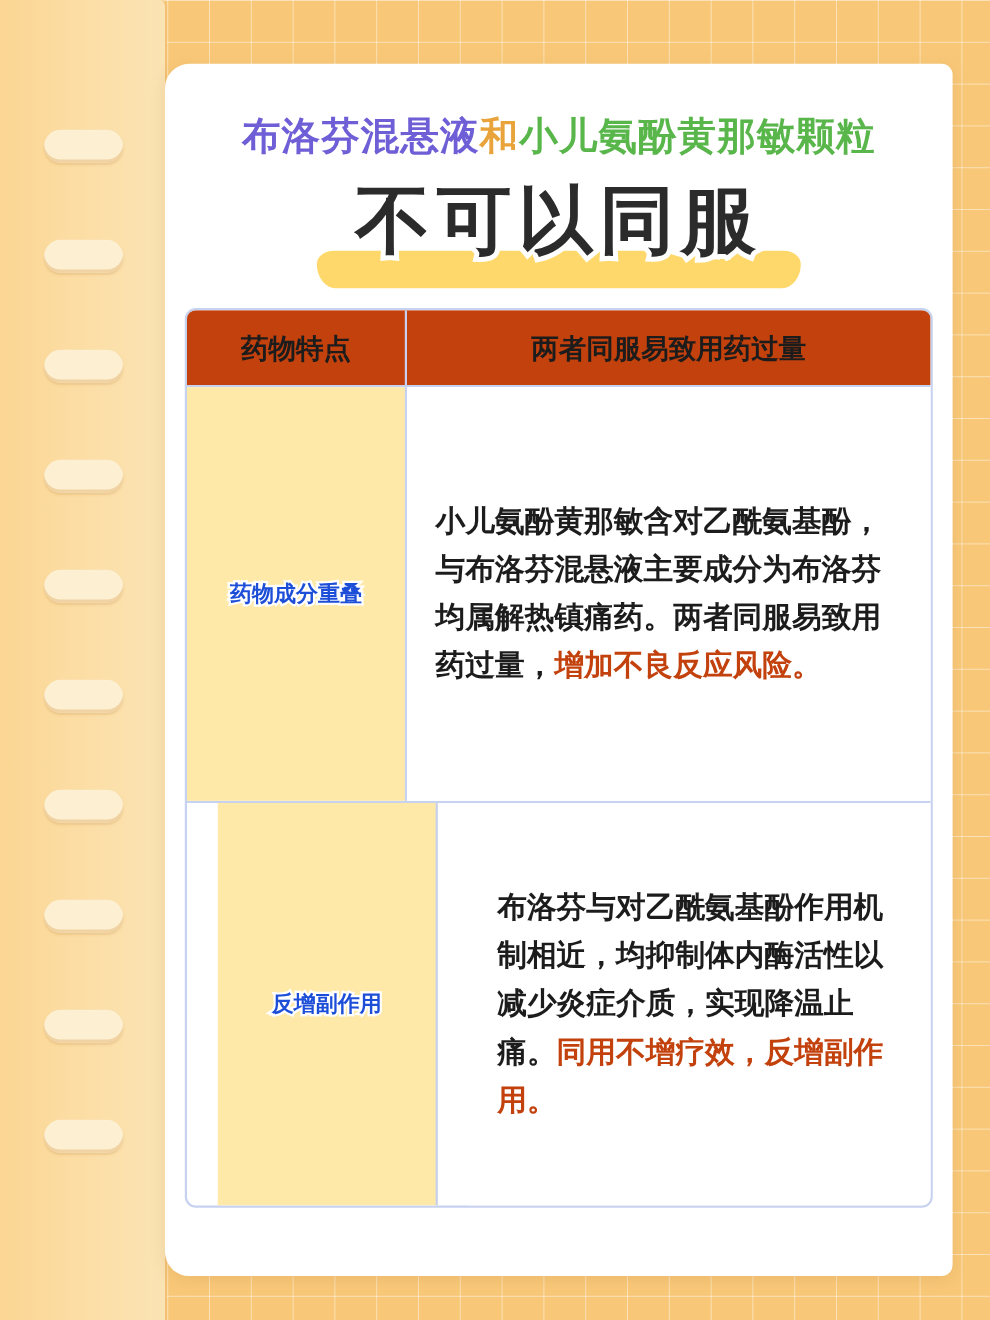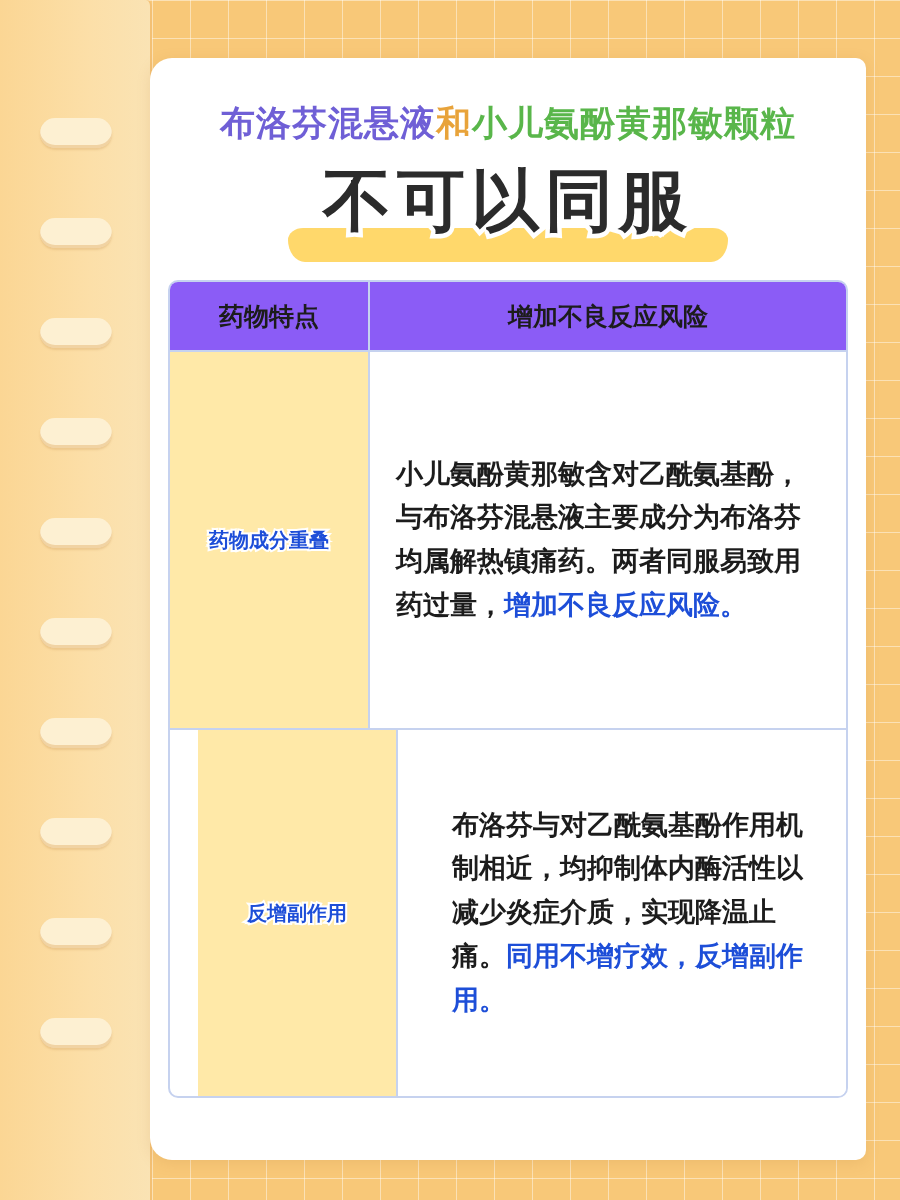"药物特点" #header-row .cell-left, #header-row .cell-right { background: #8b5cf6 -> #c2410c }
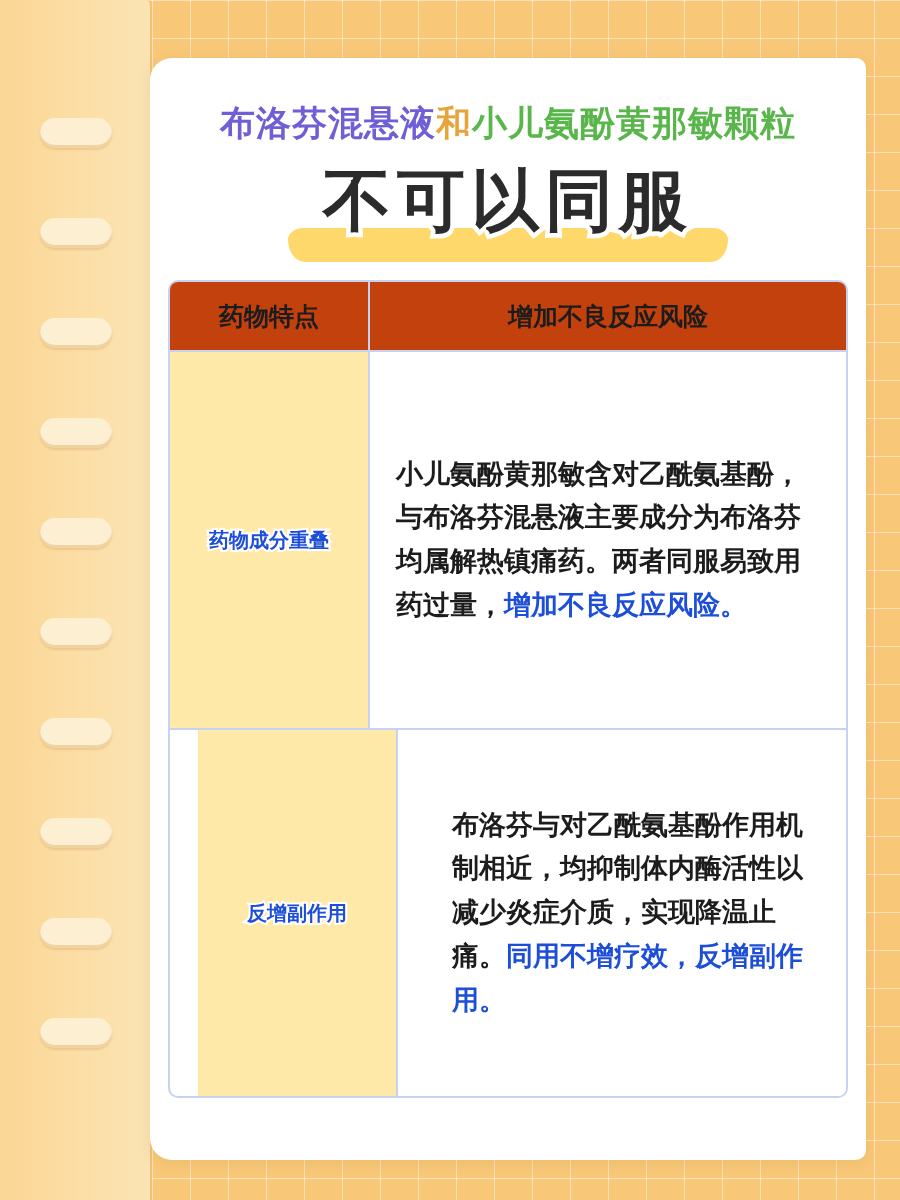"增加不良反应风险" div.cell-right { text: 增加不良反应风险 -> 两者同服易致用药过量 }
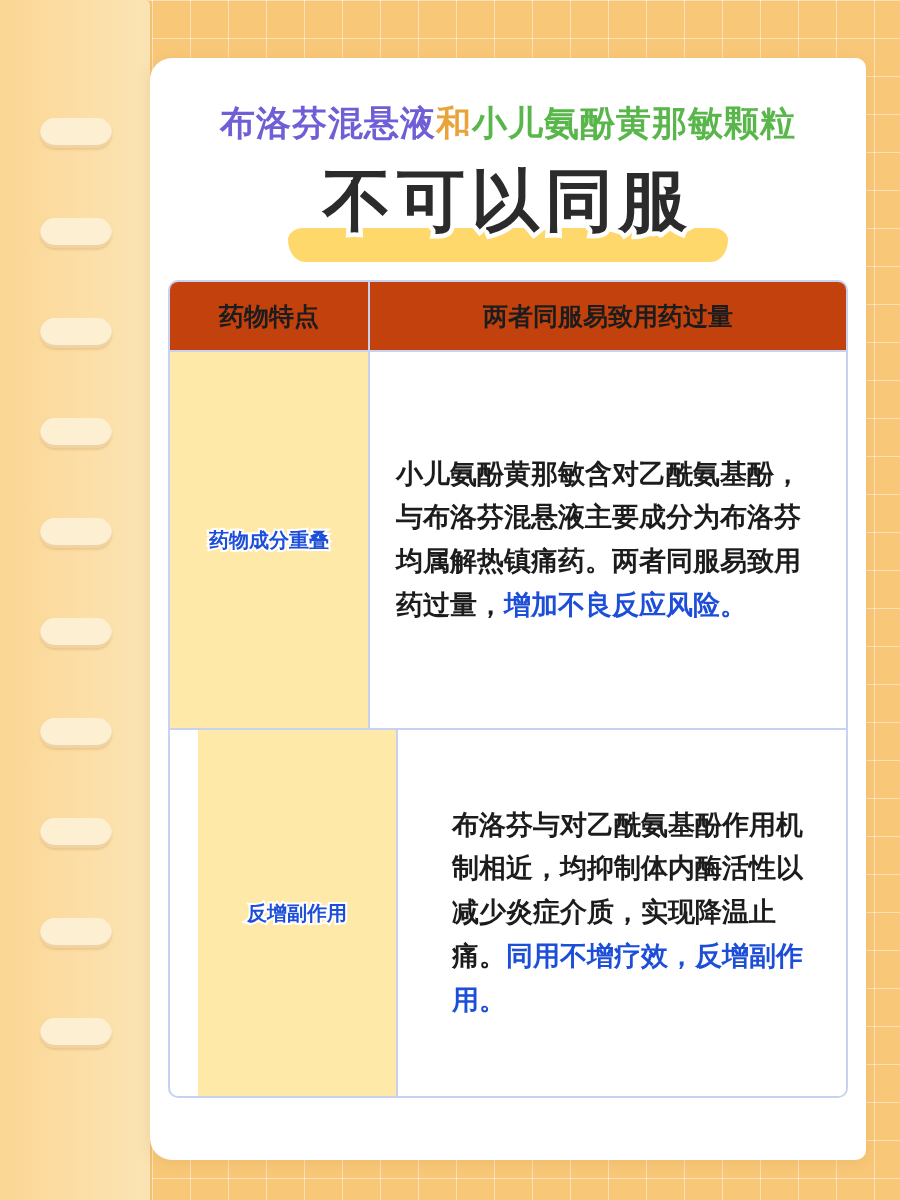"增加不良反应风险。" .body-row .cell-right .hl { color: #1d4ed8 -> #c2410c }
